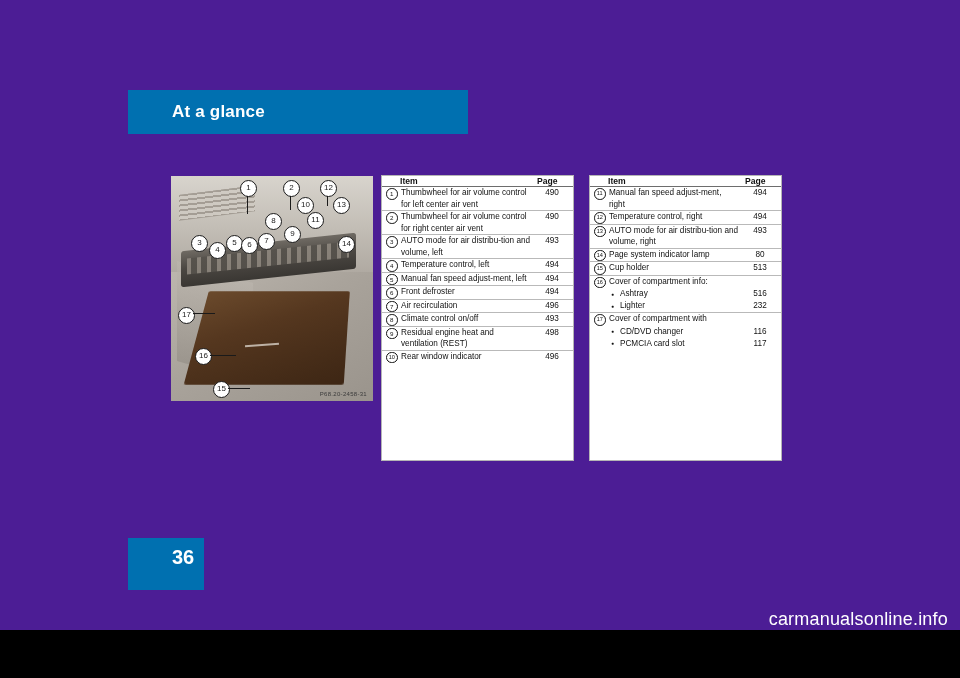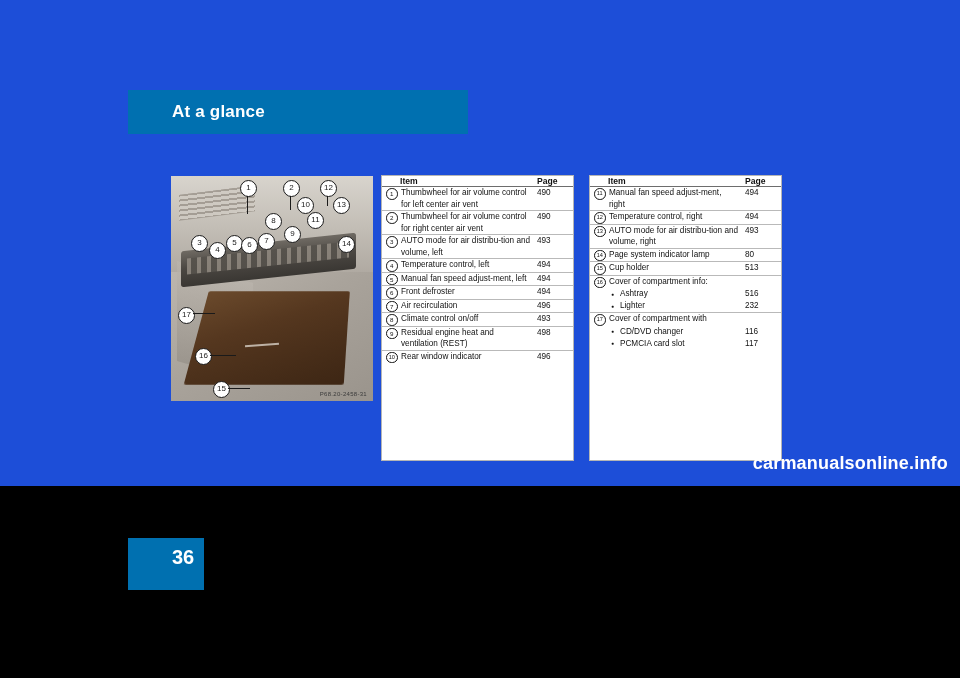"At a glance" .page { background: #1d4ed8 -> #4c1d95; height: 486px -> 630px }
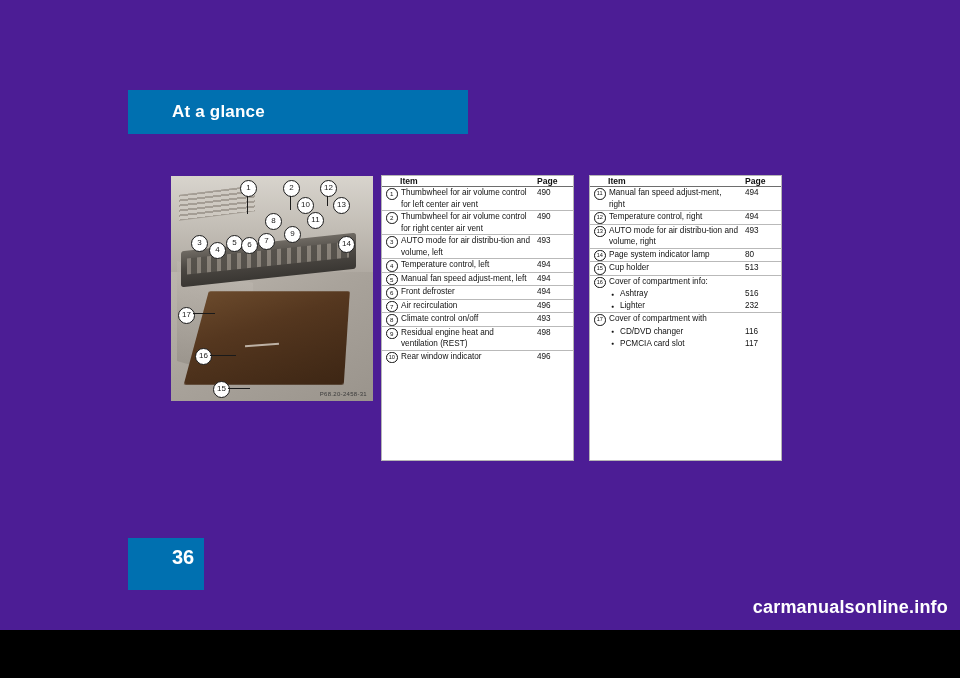"490" .row td.c-page { text-align: left -> center }
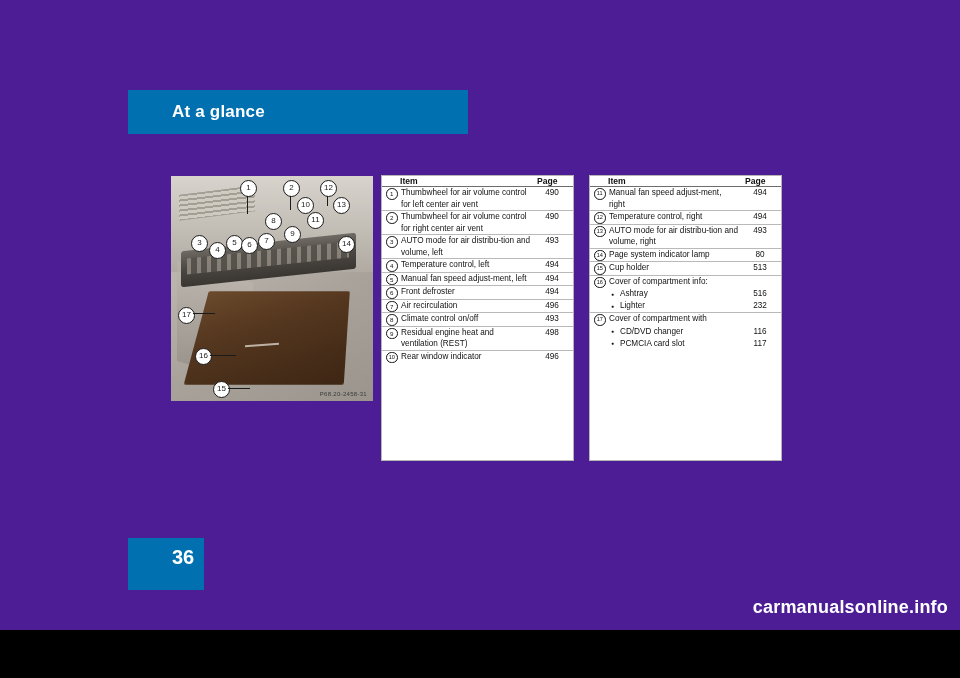"carmanualsonline.info" .watermark { bottom: 12px -> 0; font-weight: bold -> normal }
